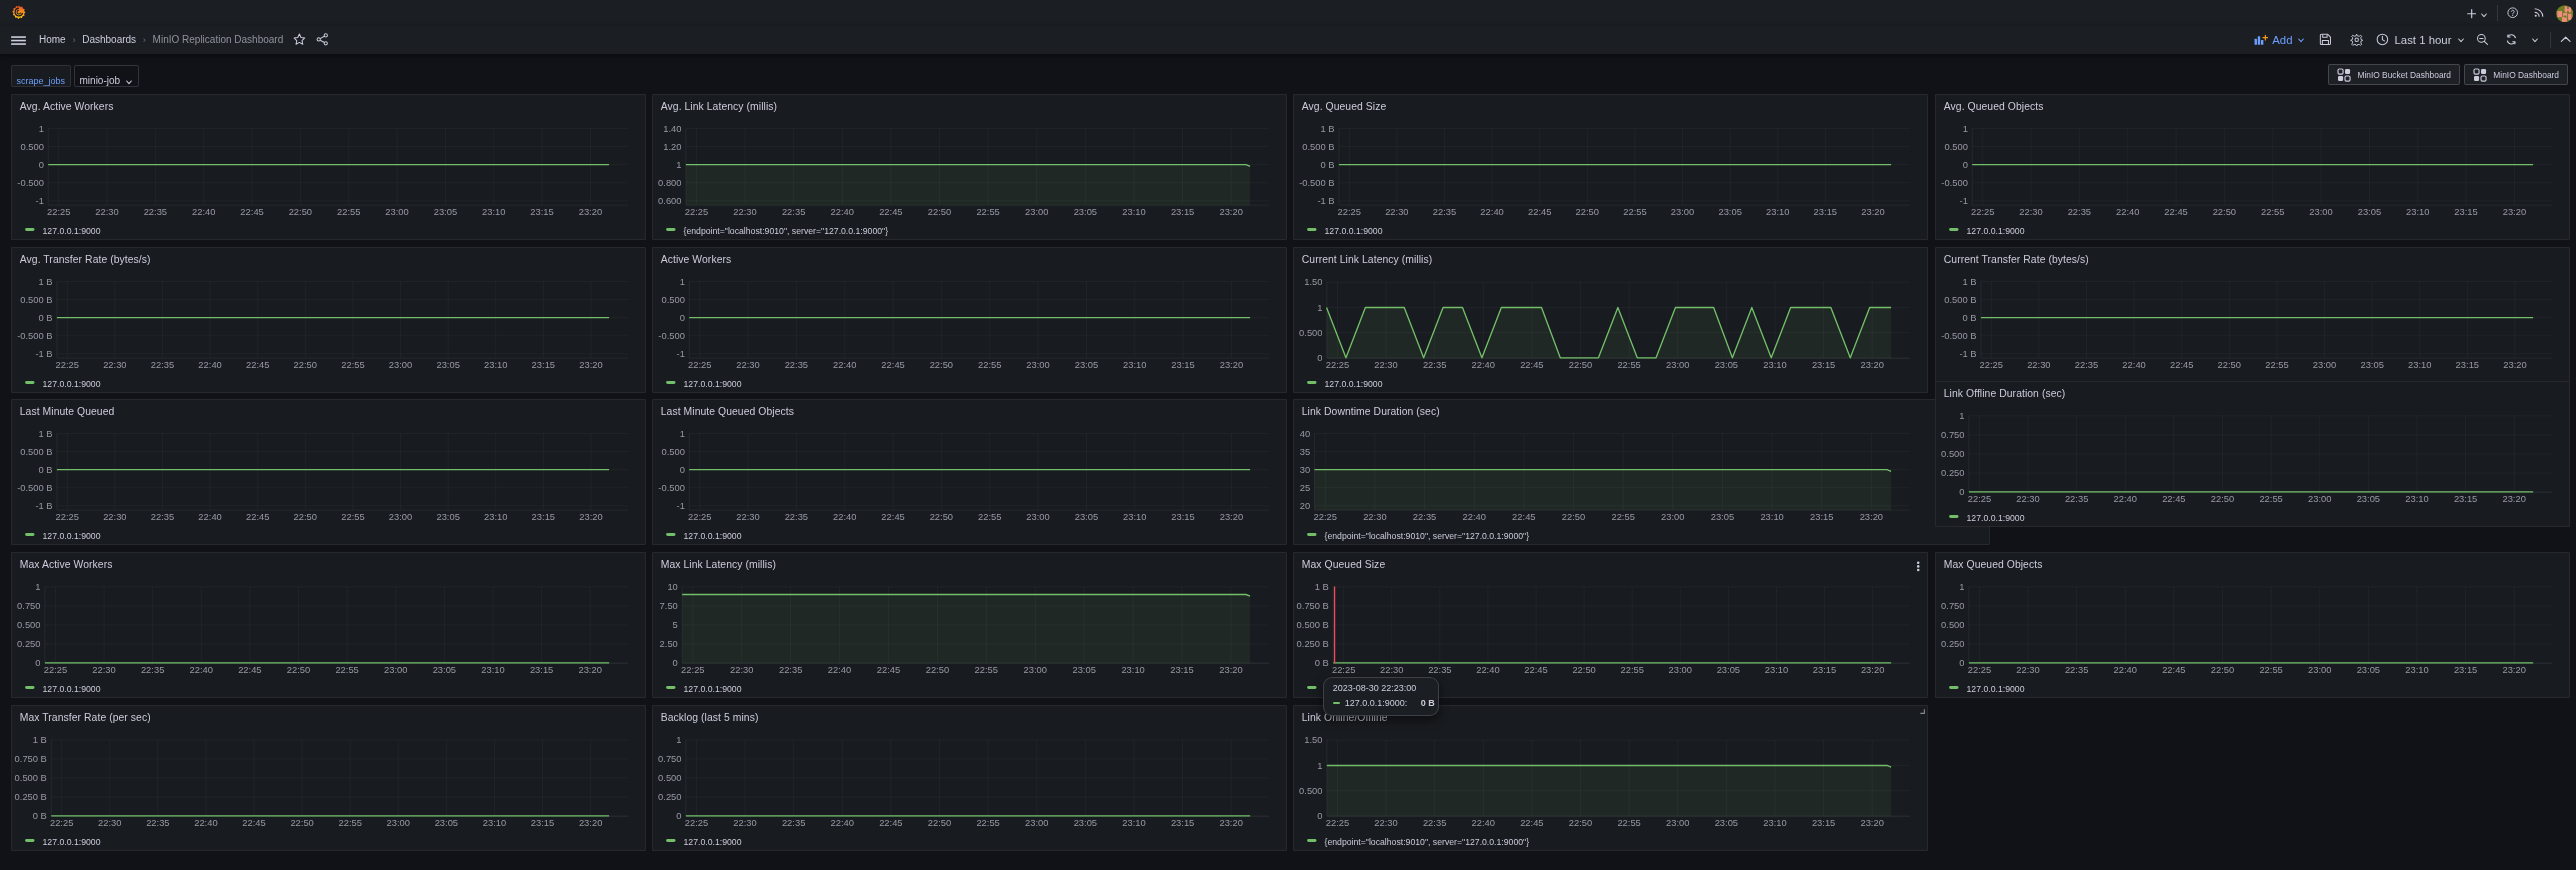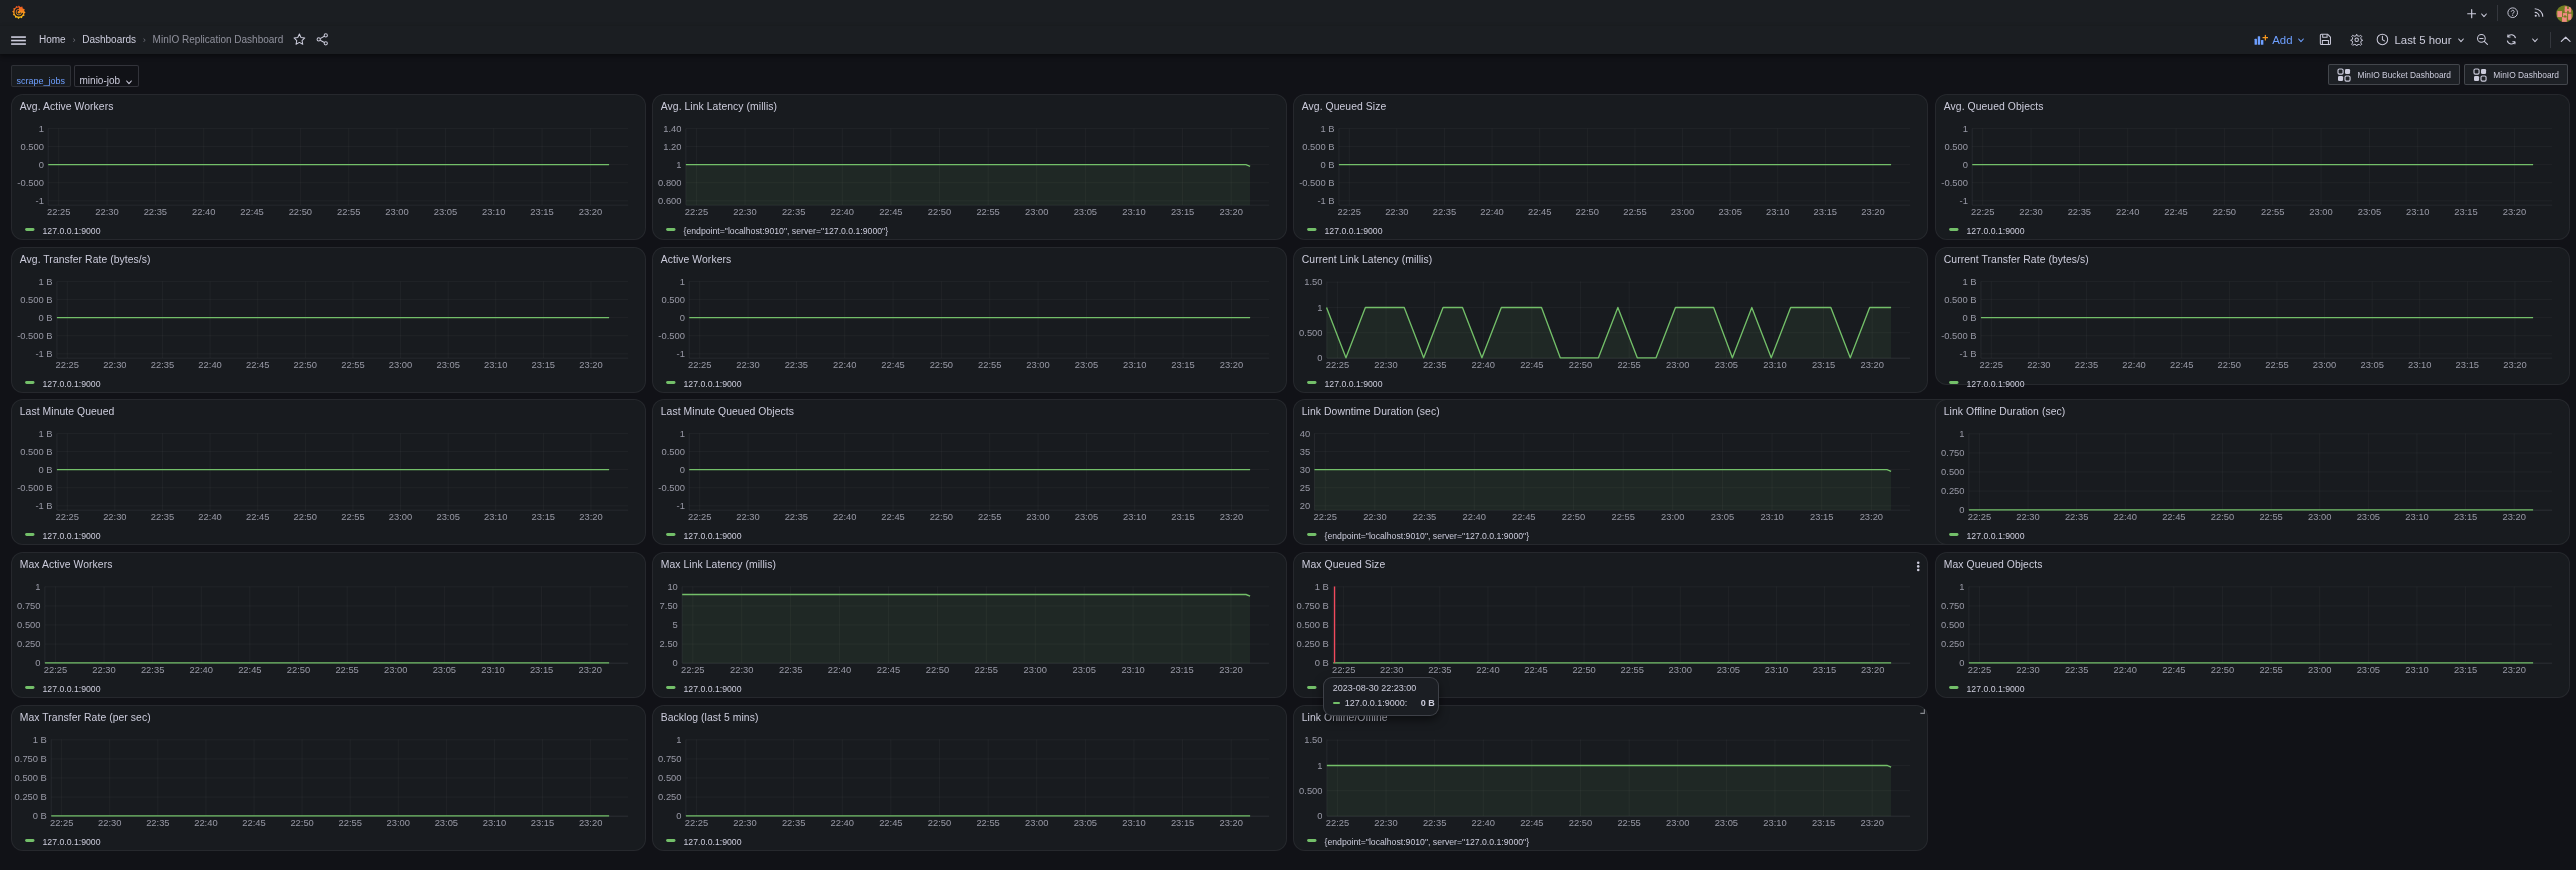"Last 5 hour" span { text: 5 -> 1 }
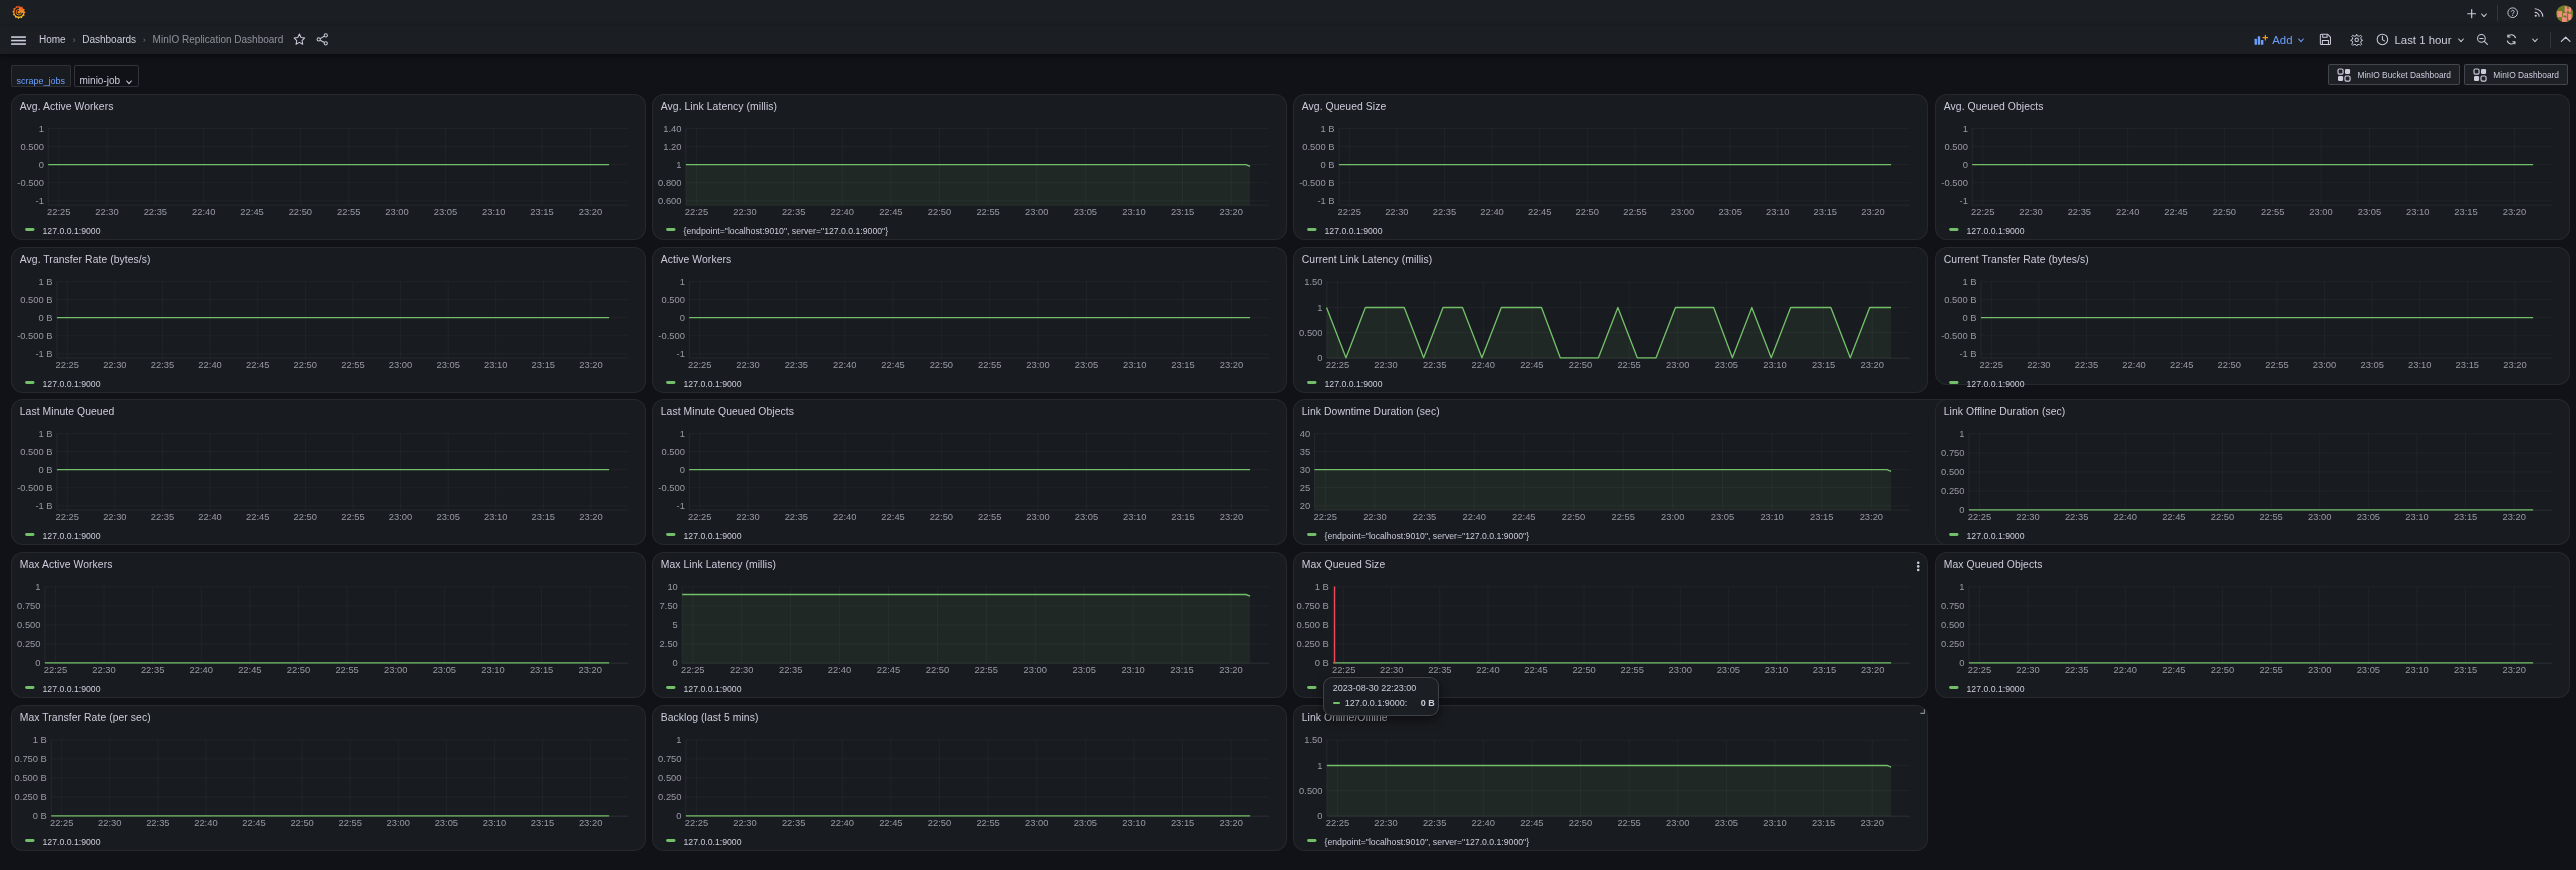"Avg. Active Workers" .panel { border-radius: 12px -> 1px }
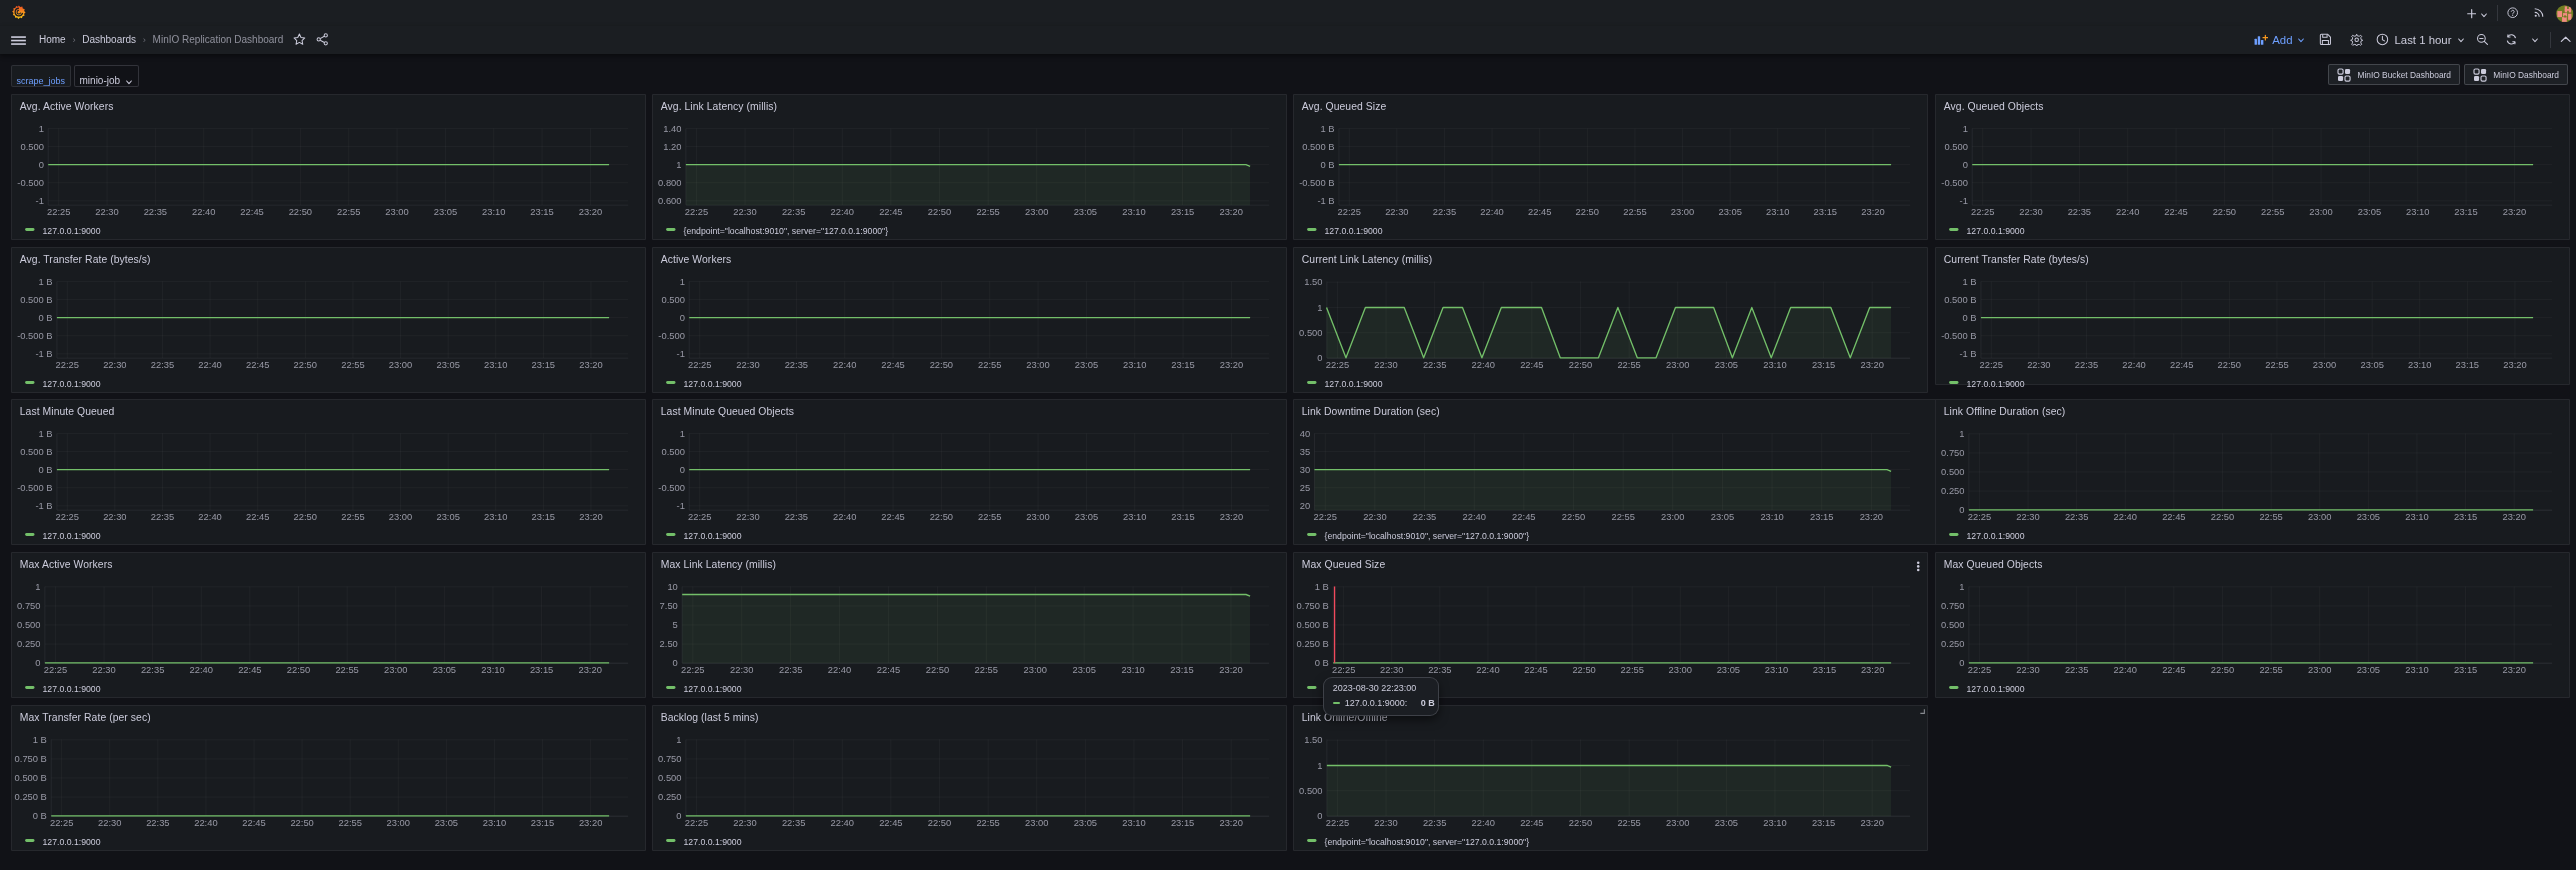"Link Offline Duration (sec)" div.panel { top: 399px -> 381px }
